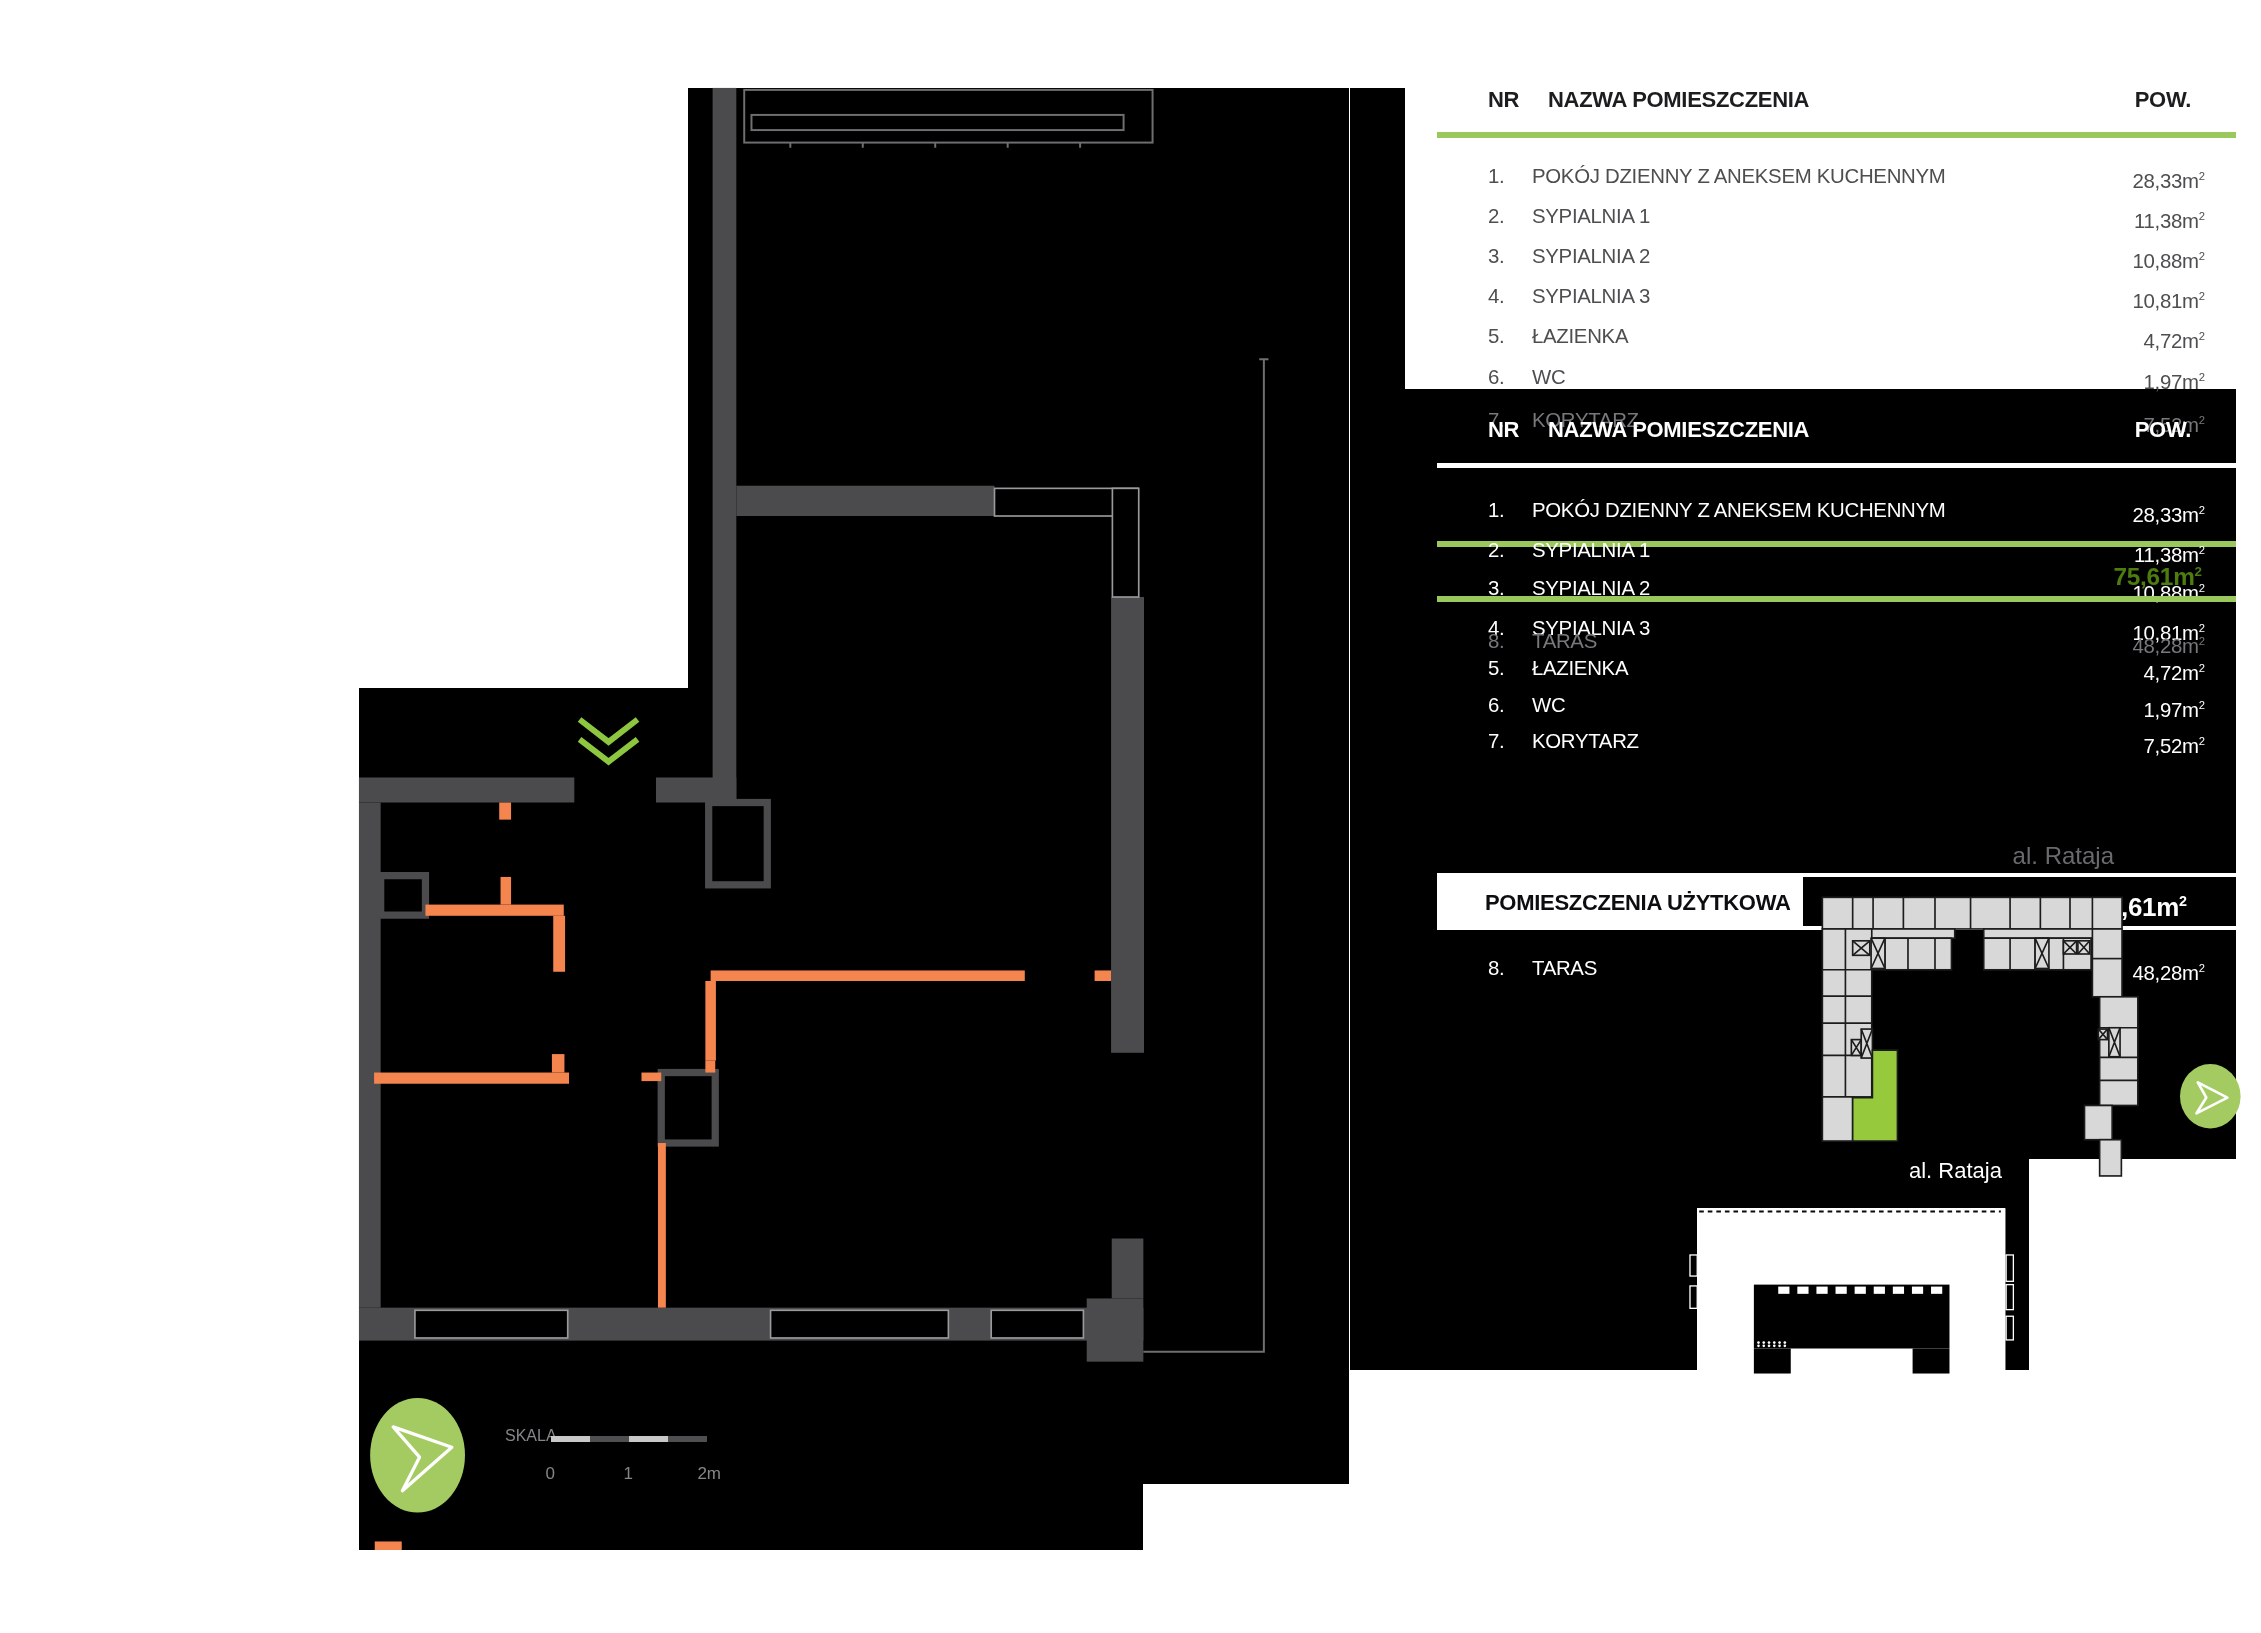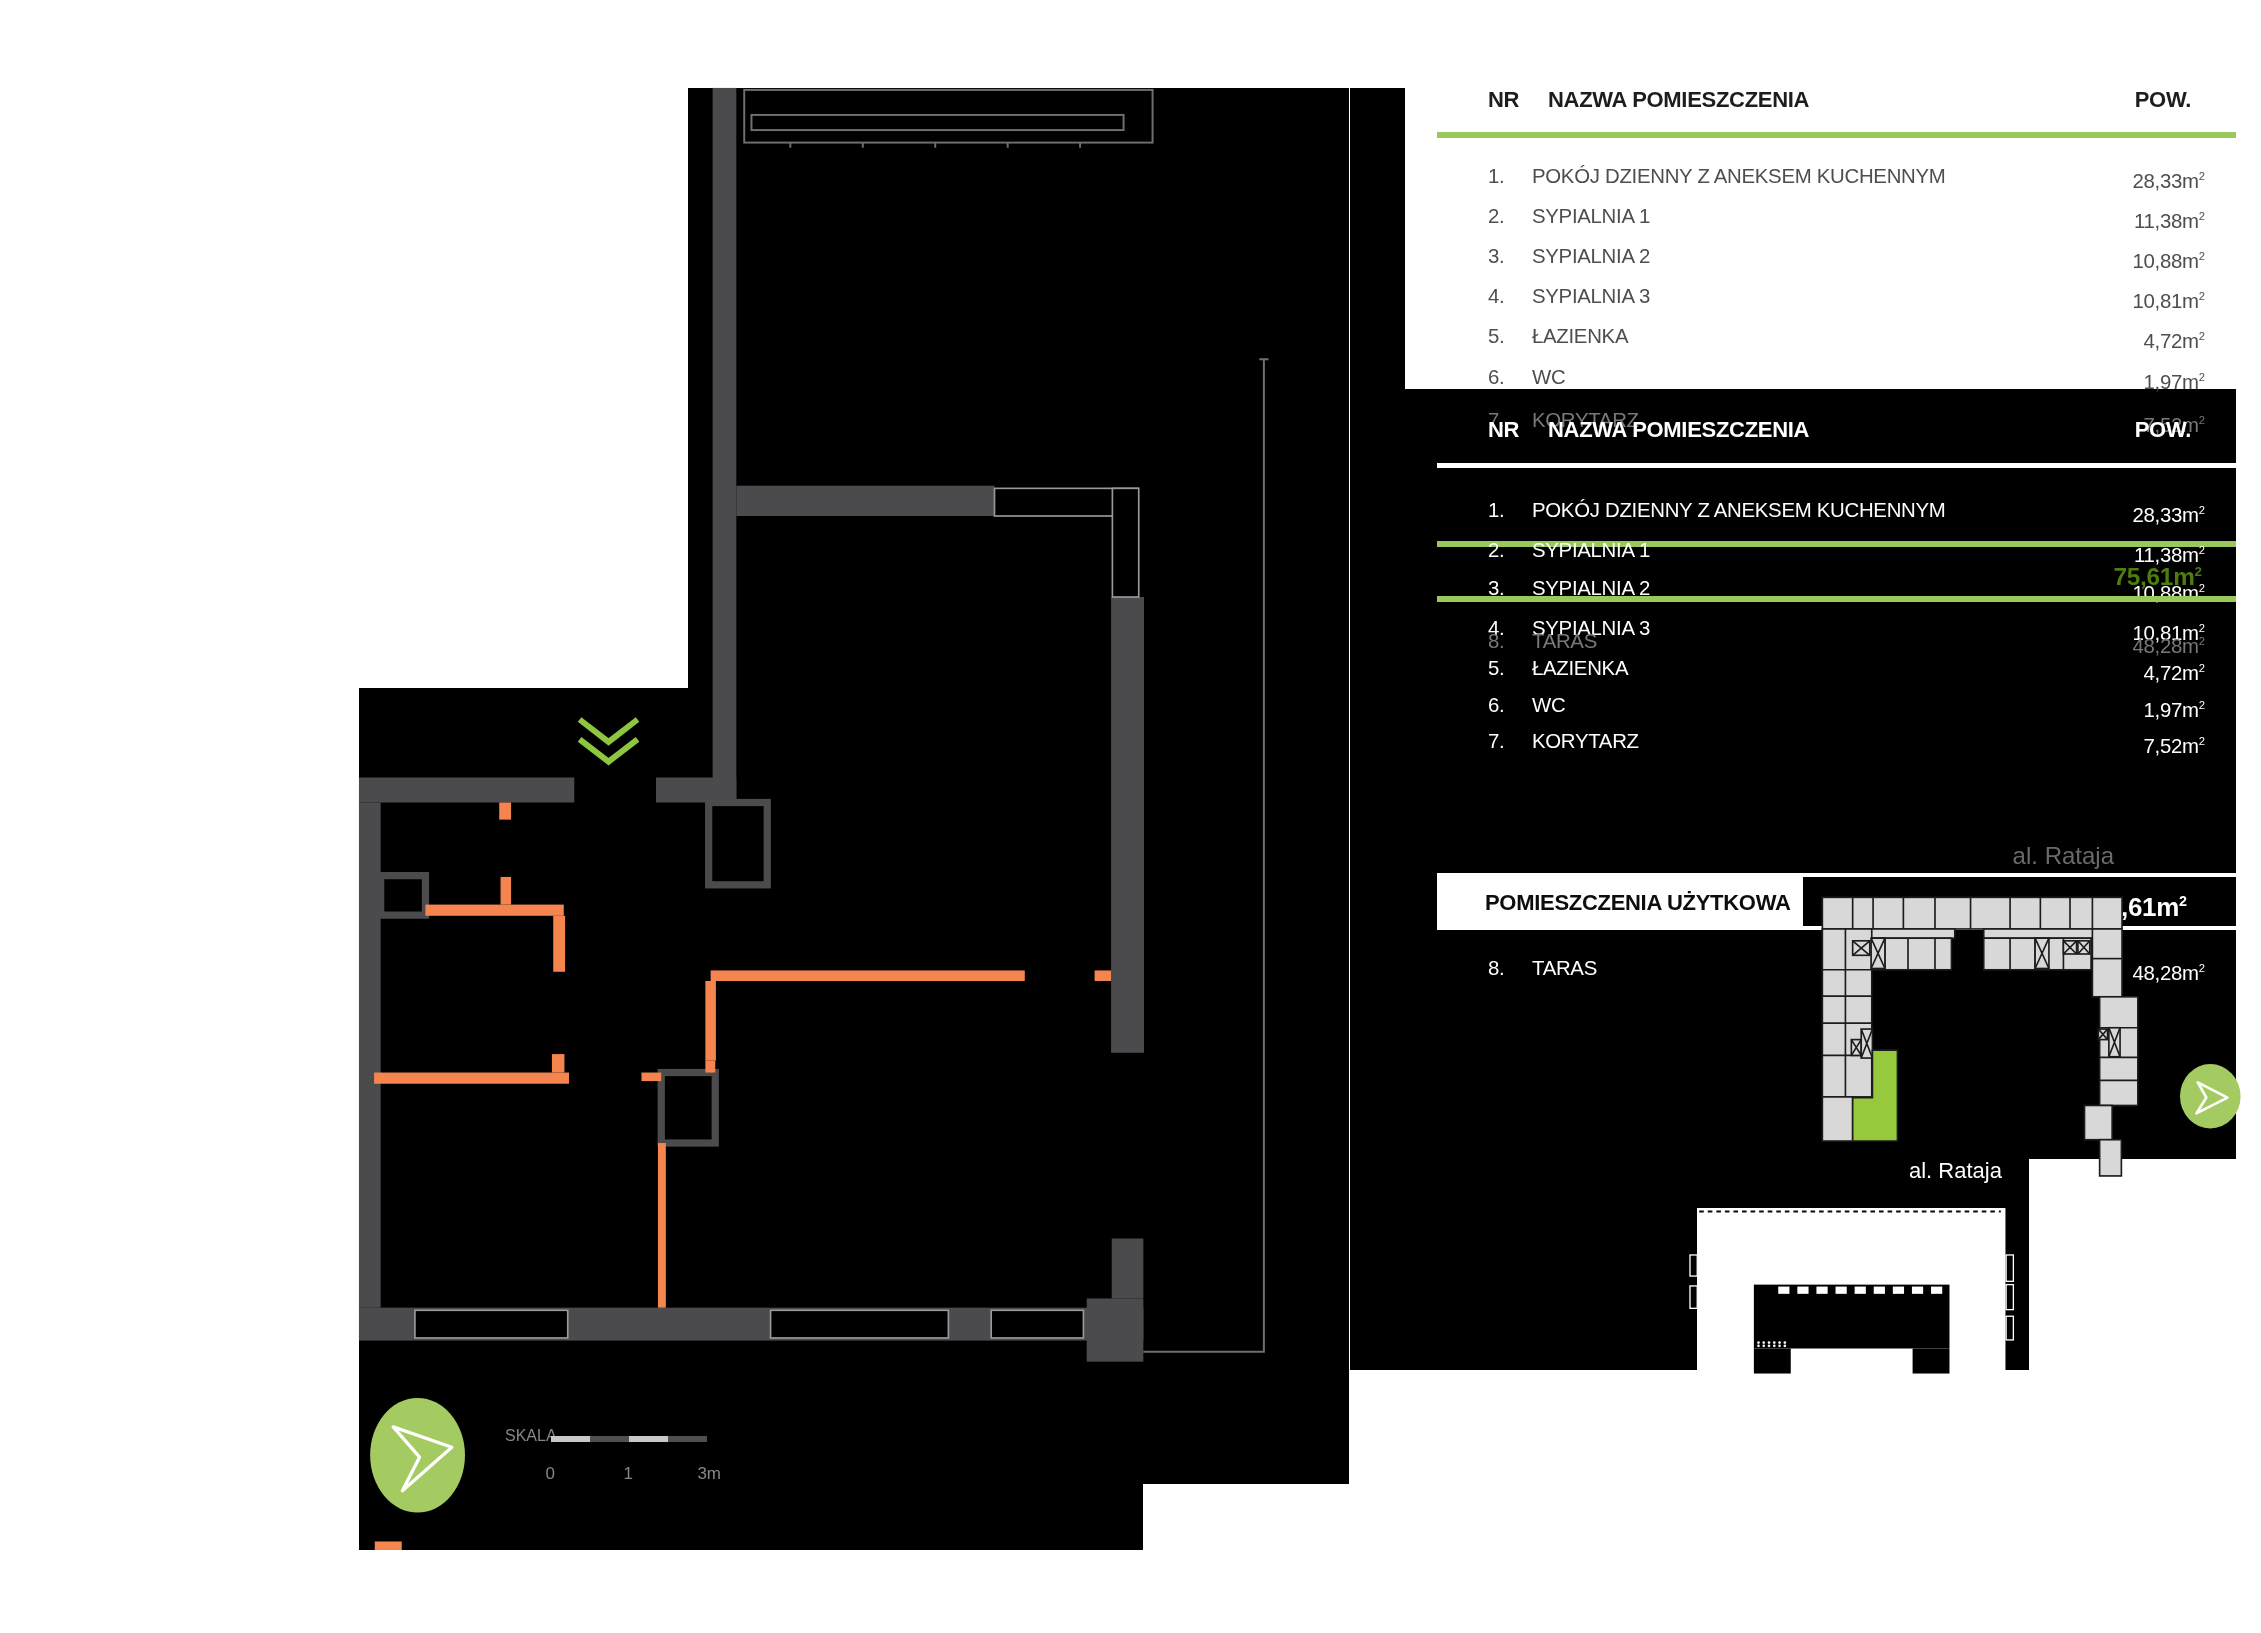"3m" div.abs { text: 3m -> 2m }
